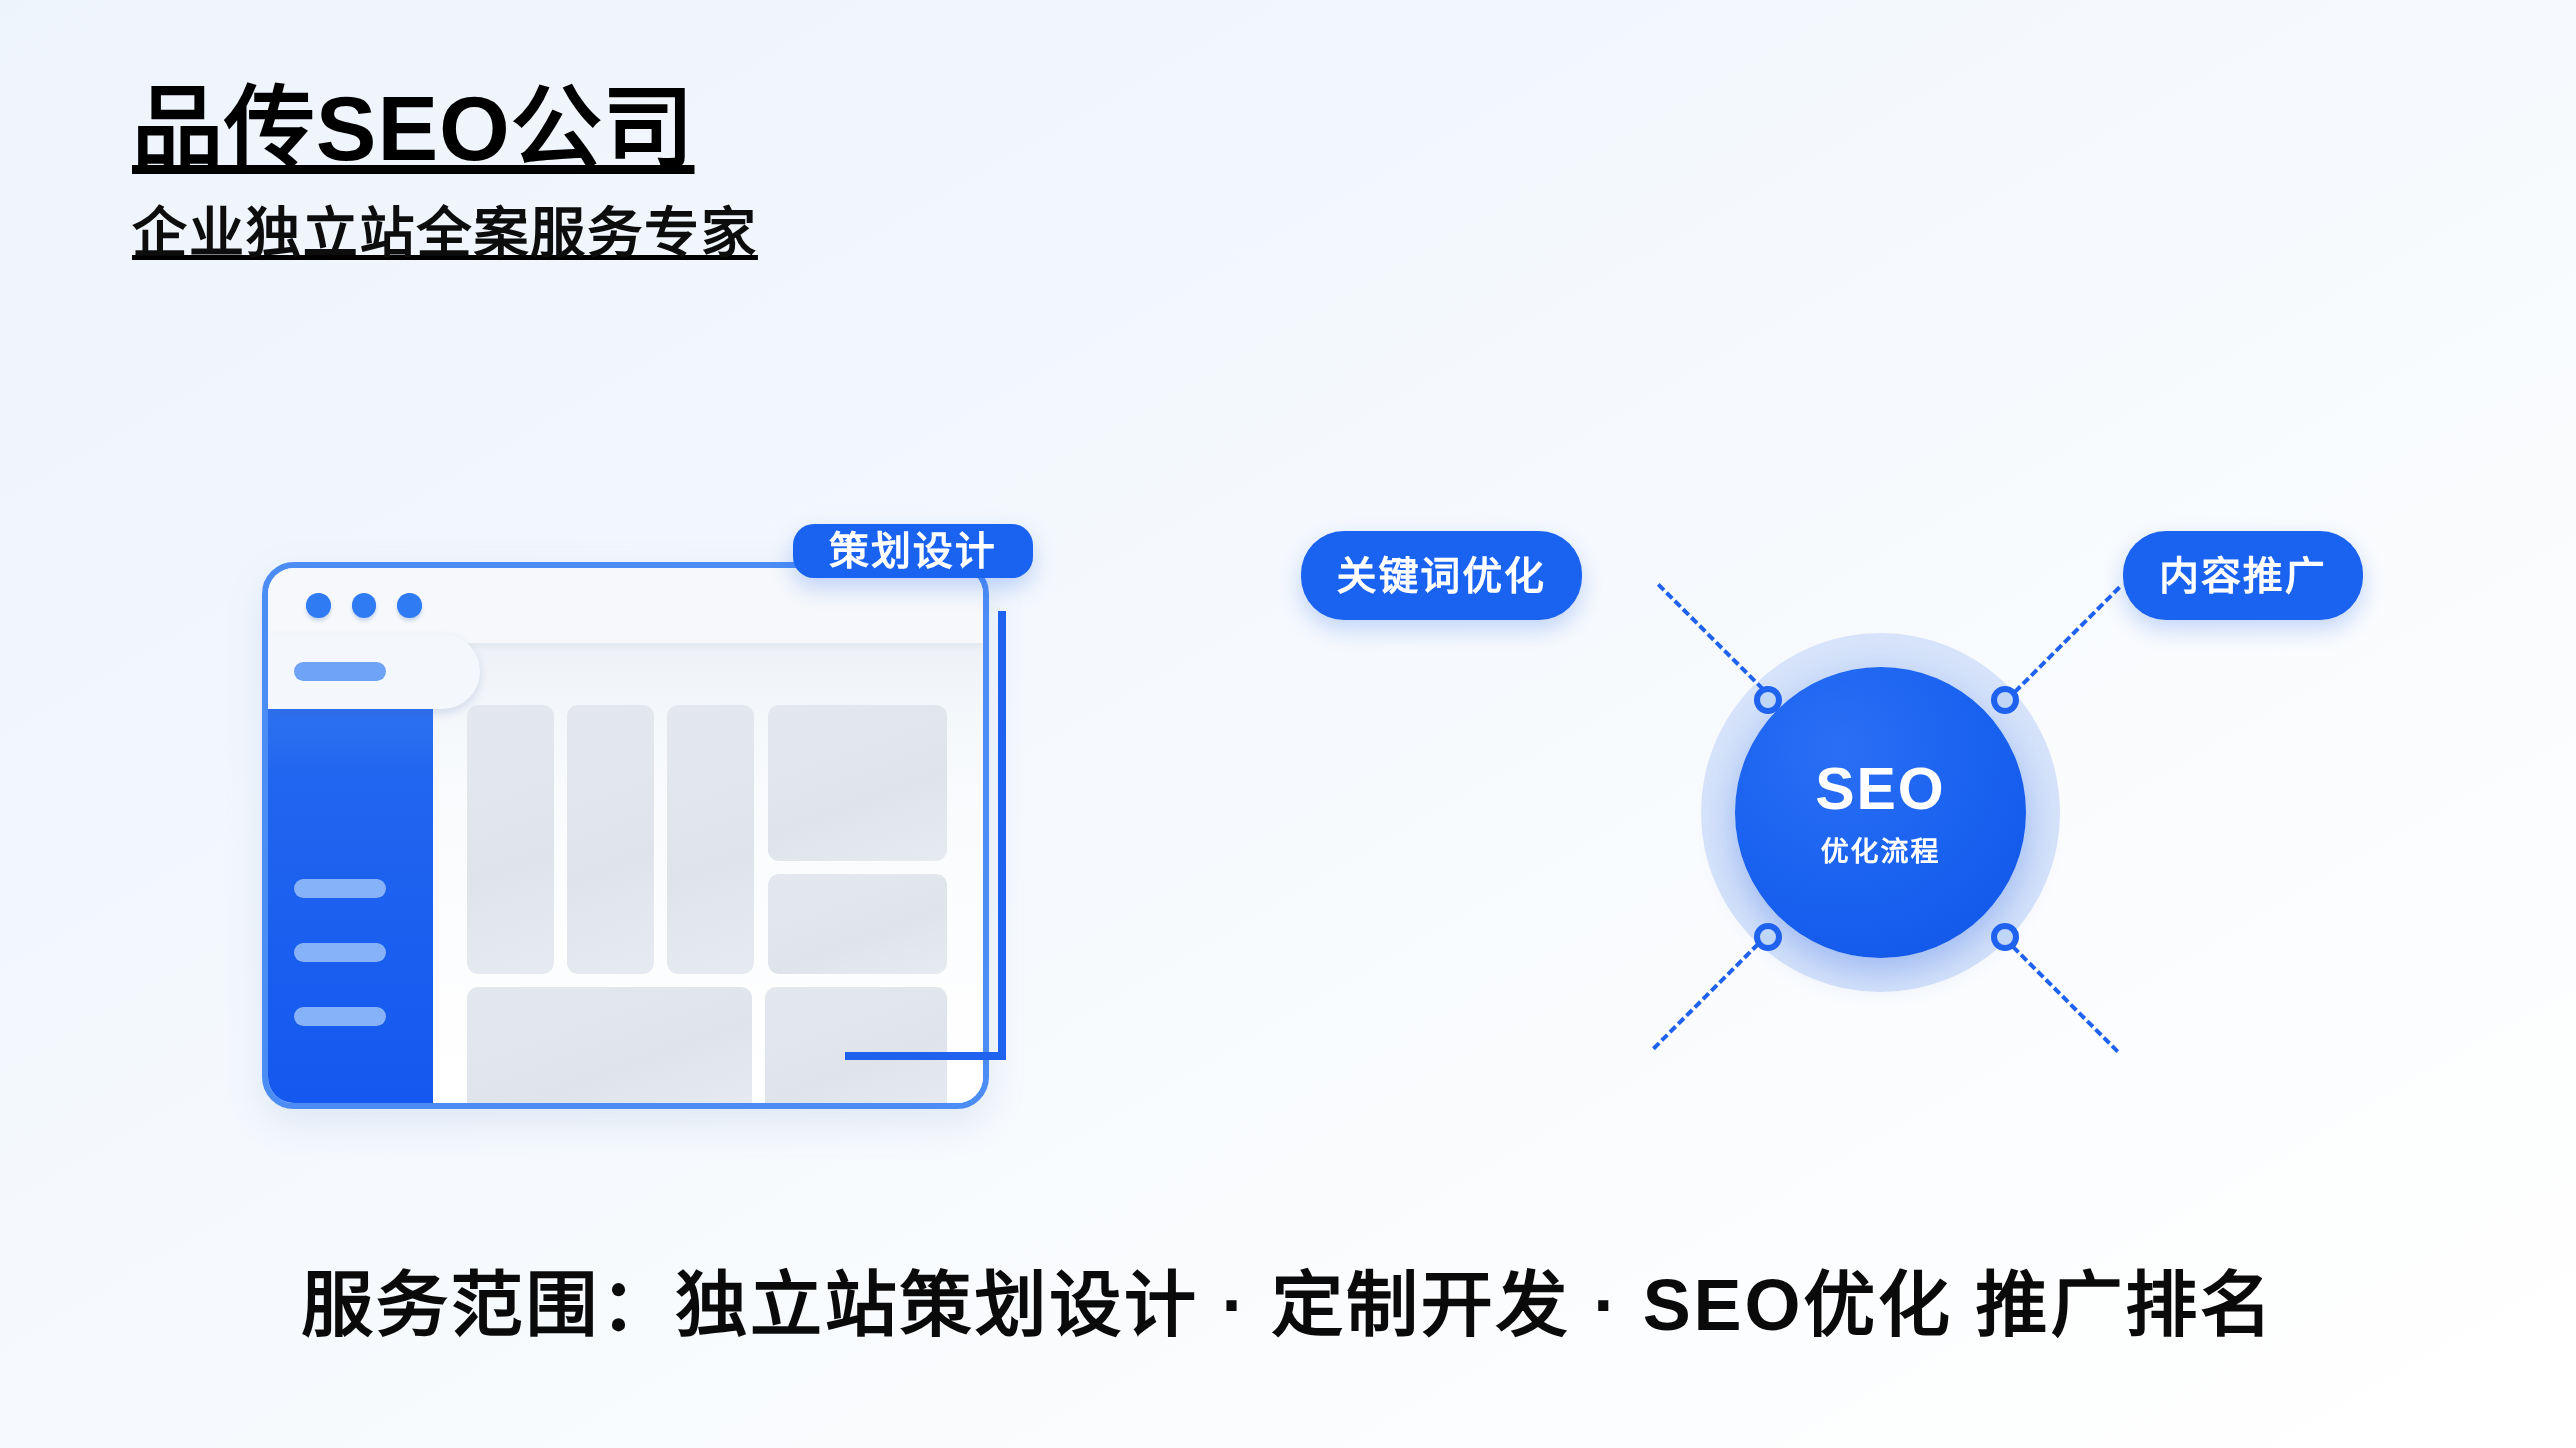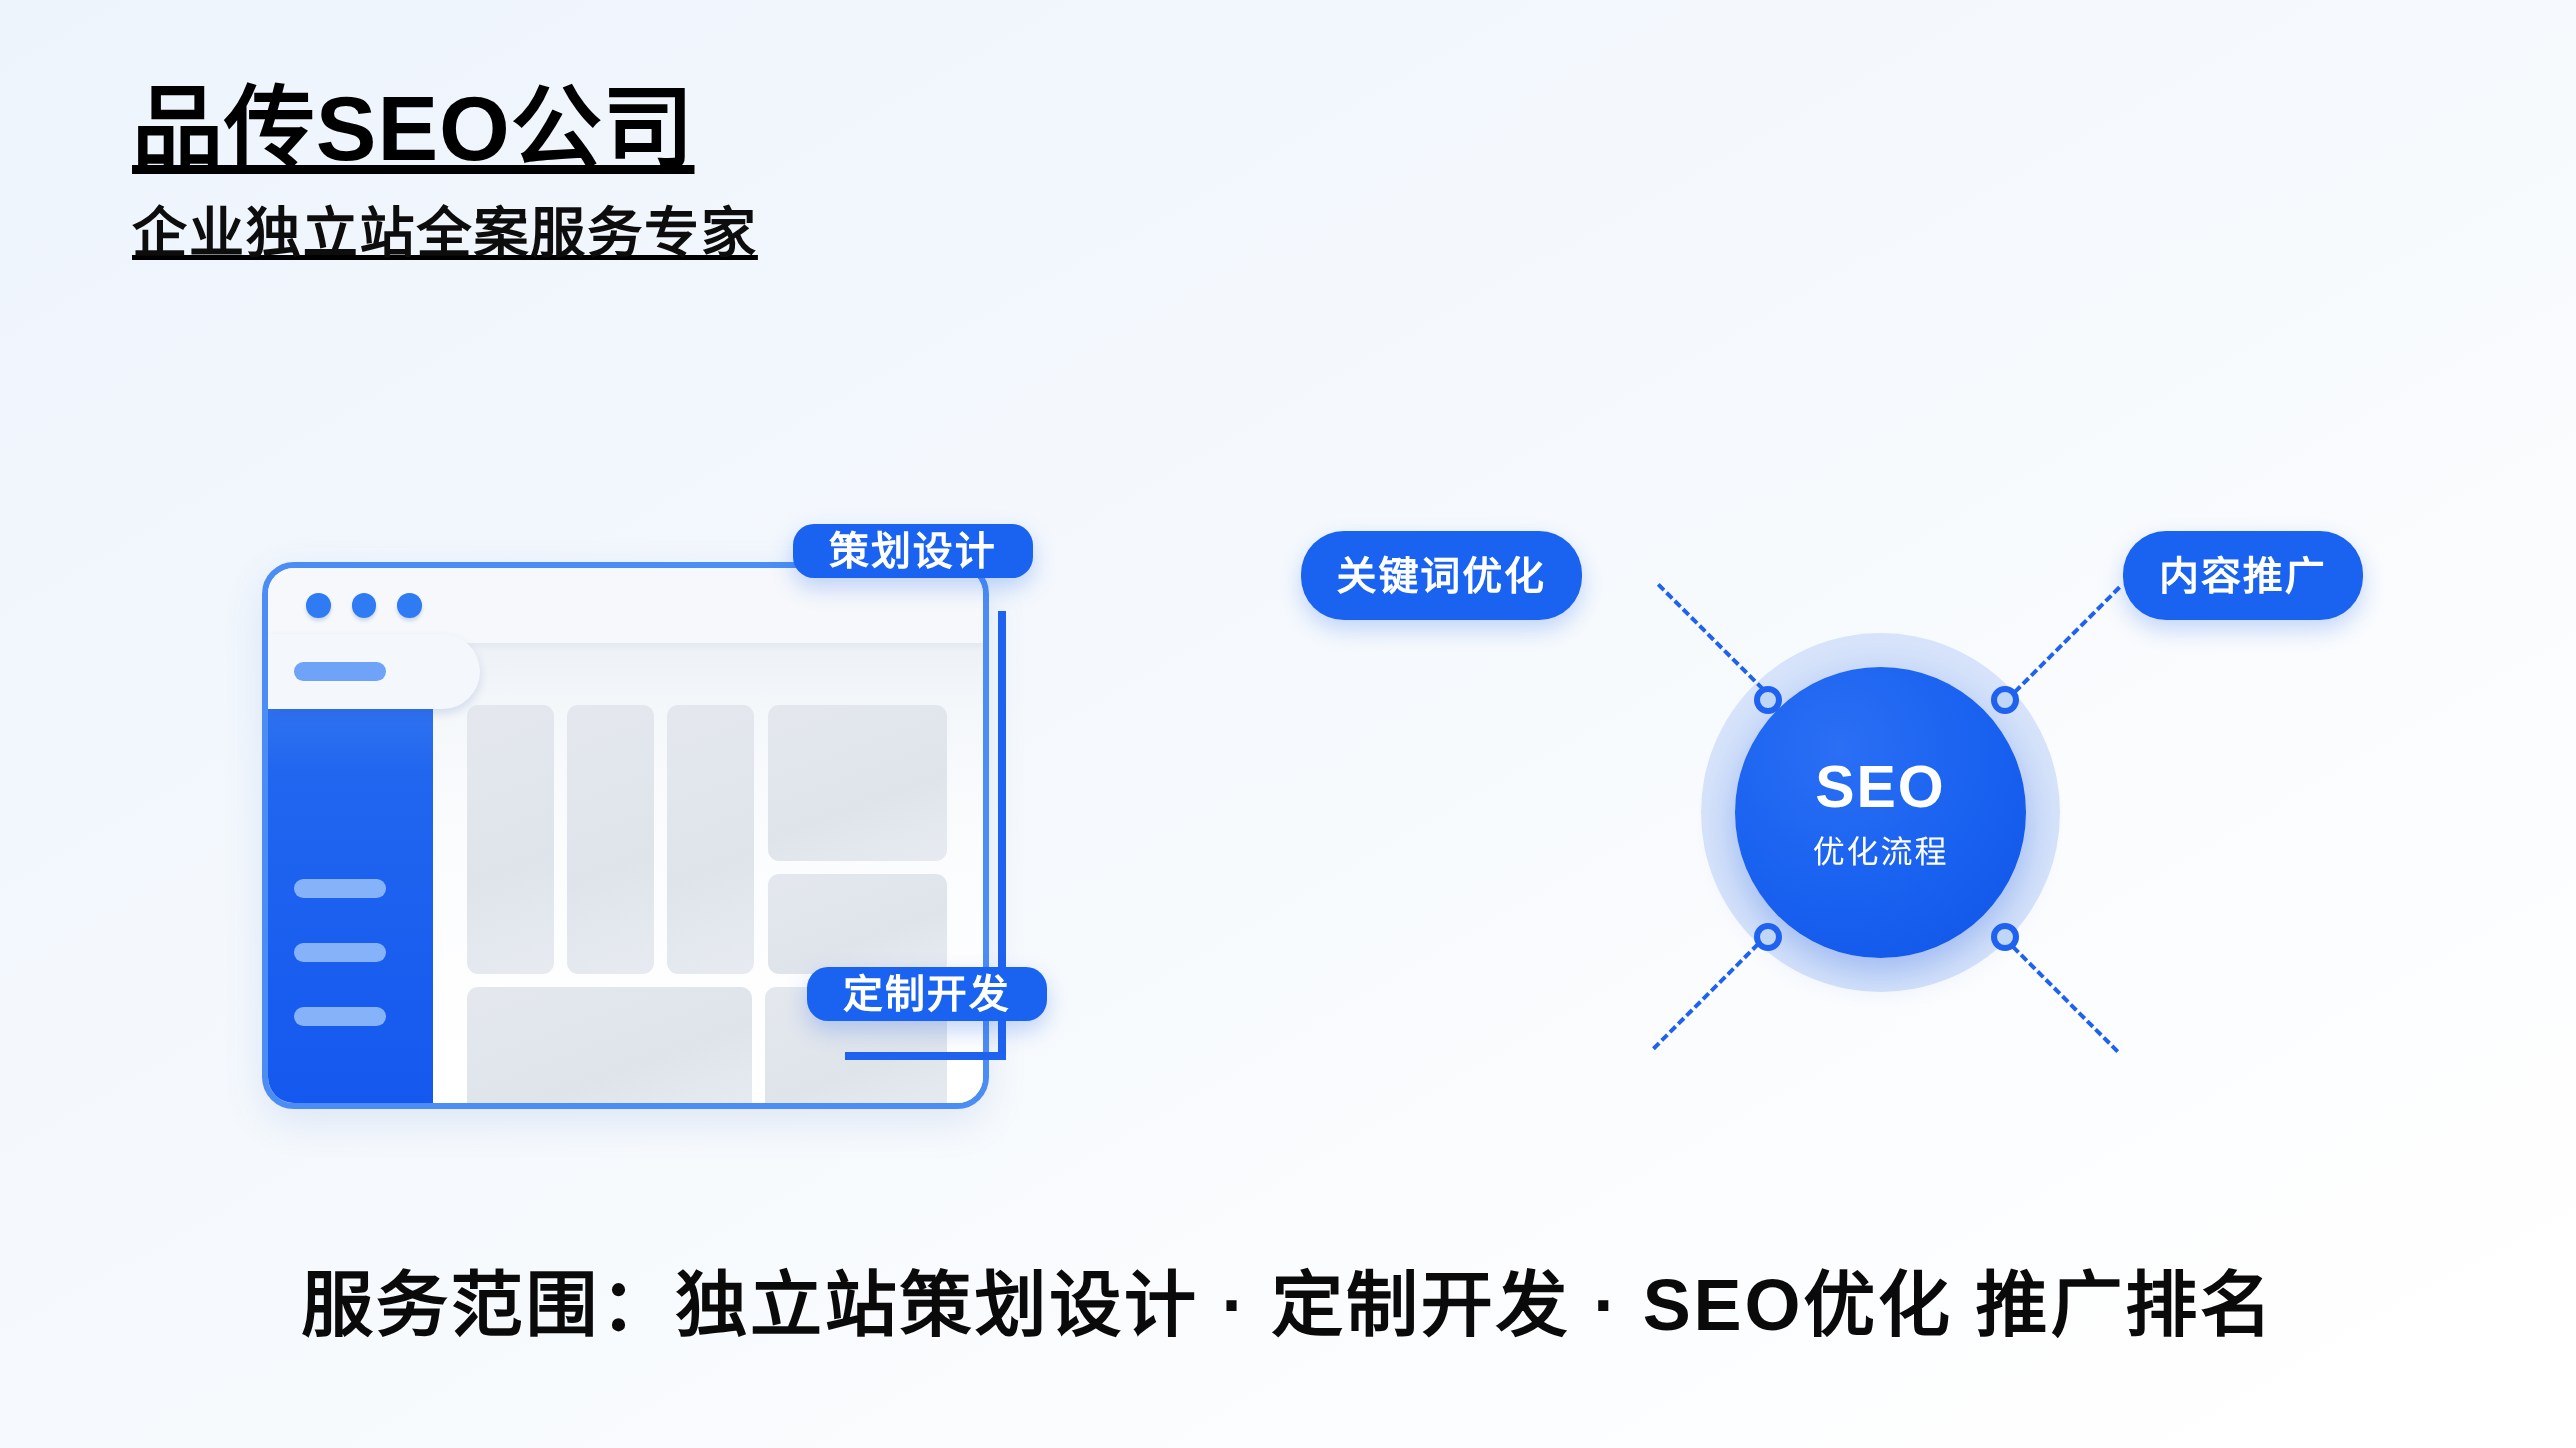"优化流程" .core-sub { font-size: 32px -> 28px; font-weight: 400 -> 700 }
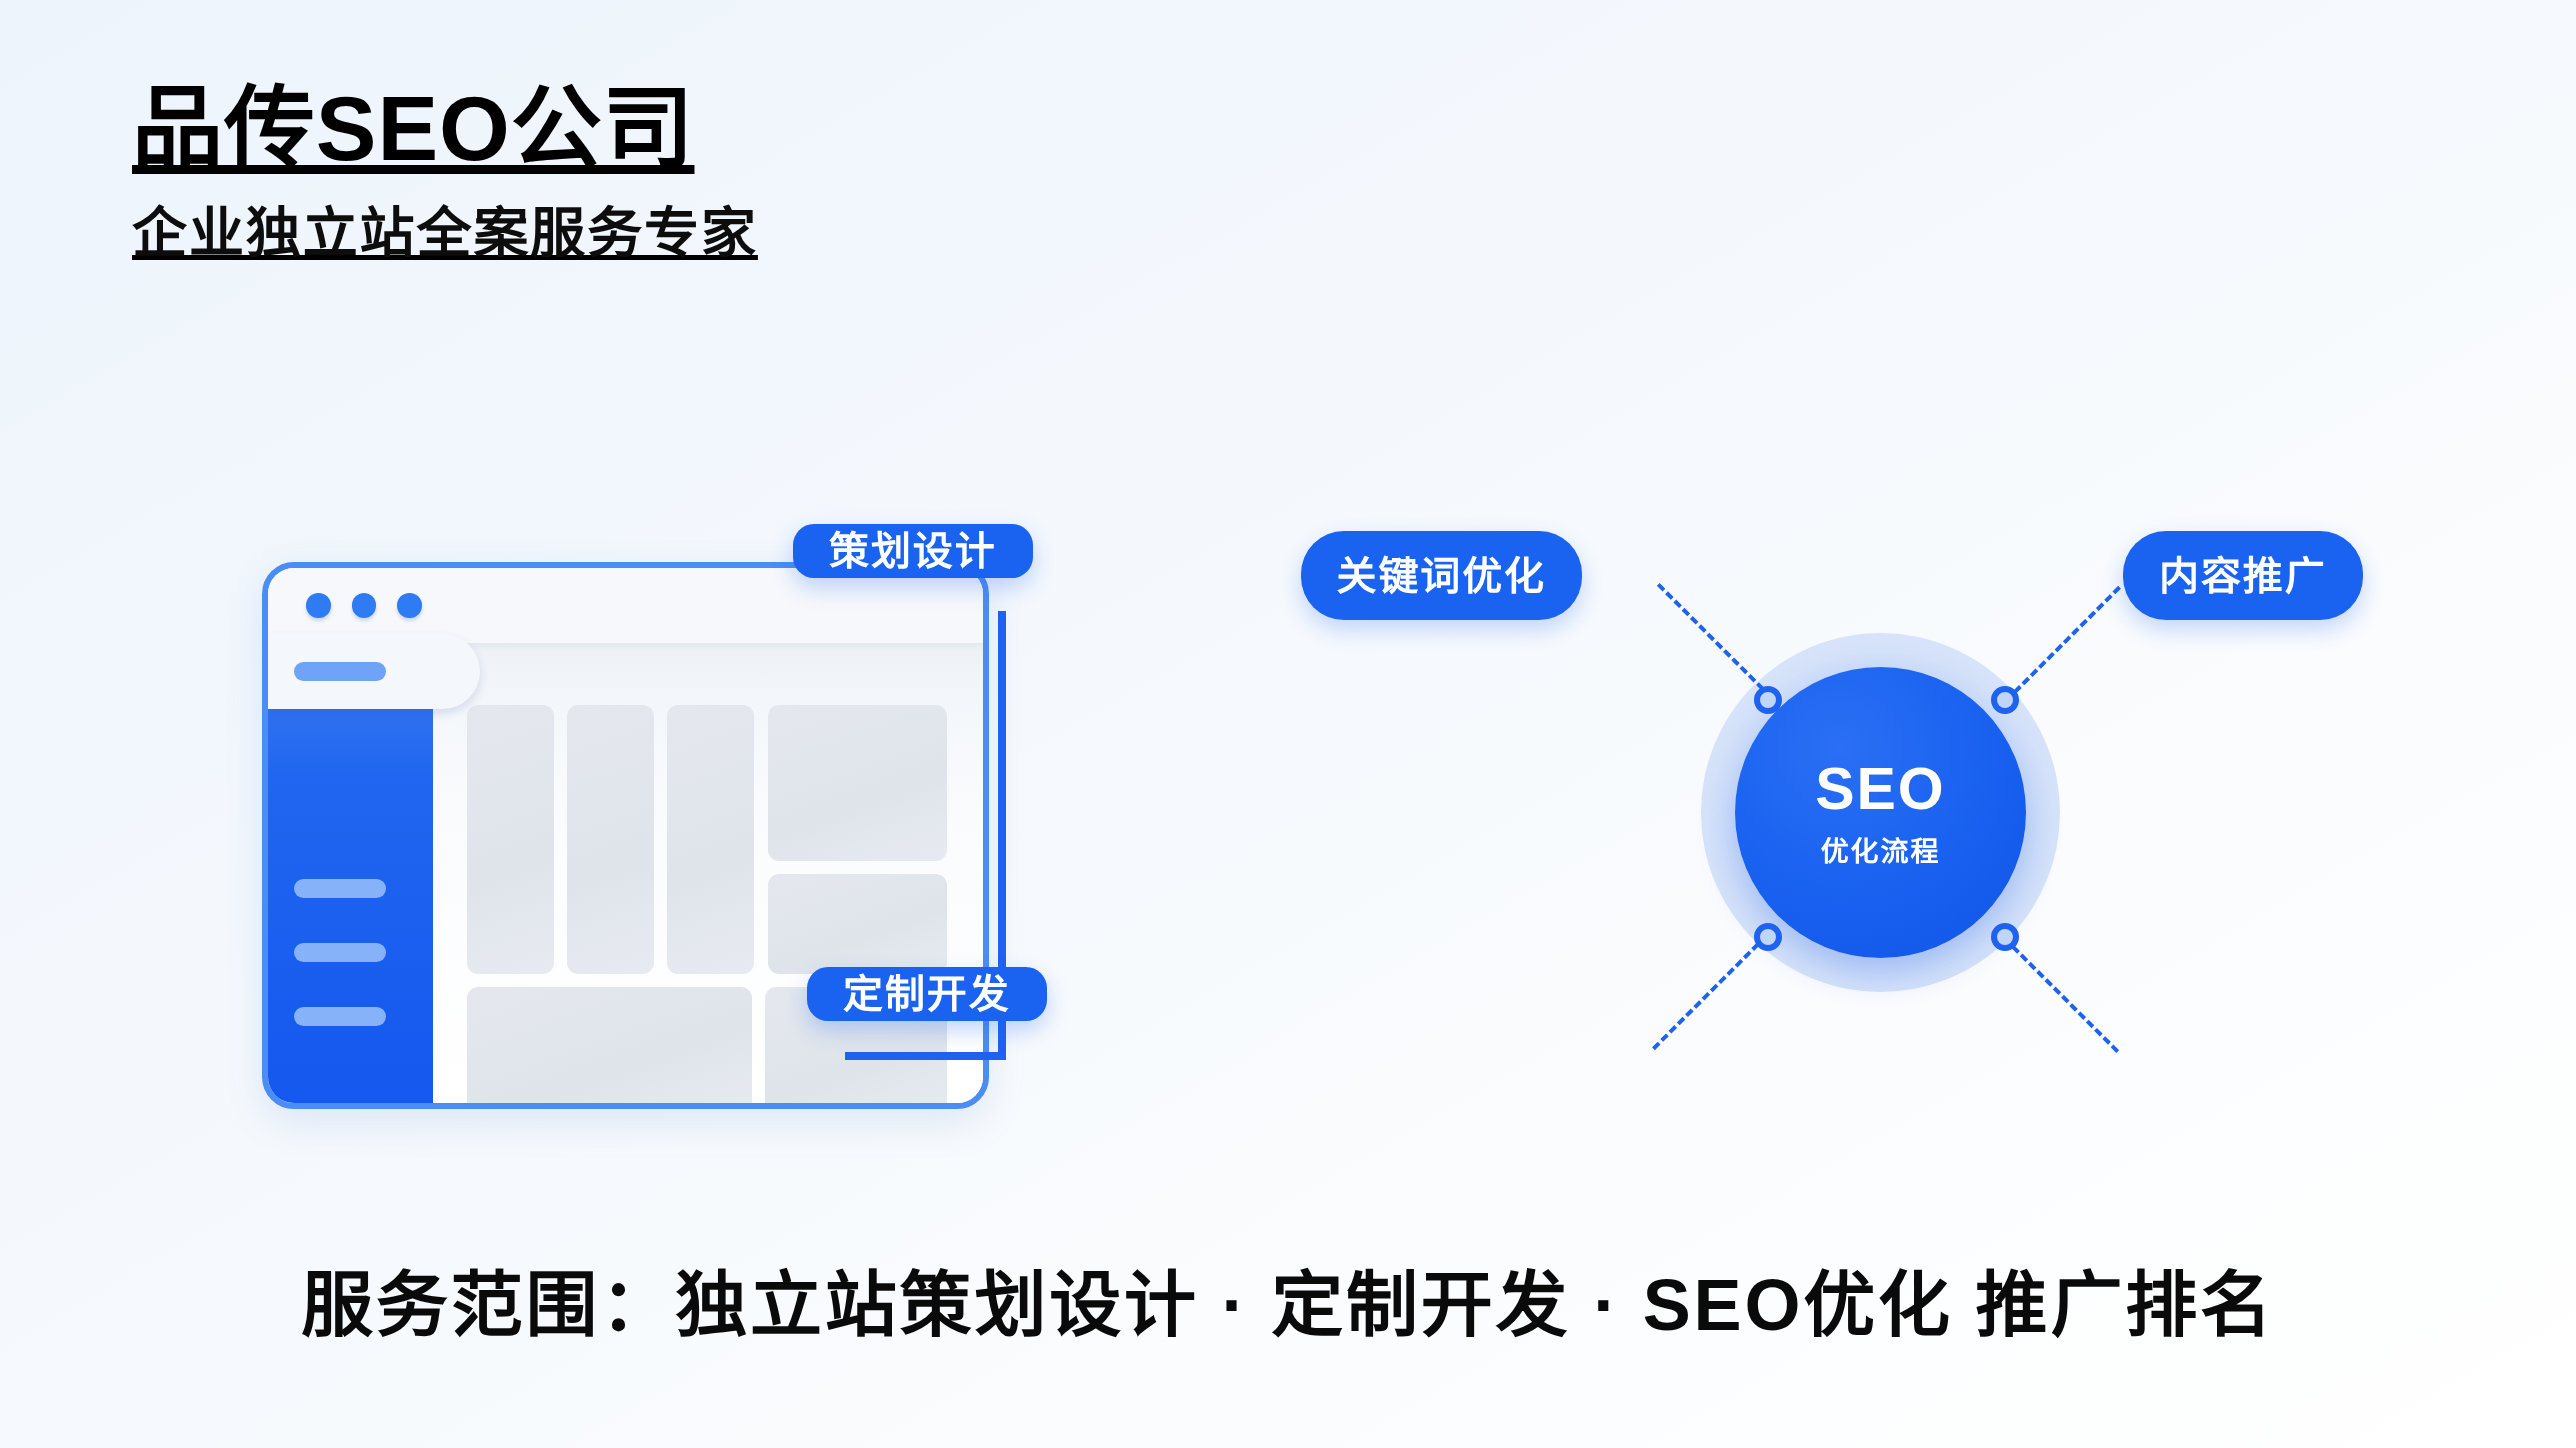"定制开发" div.tag { html: <div>定制开发</div> -> none }
